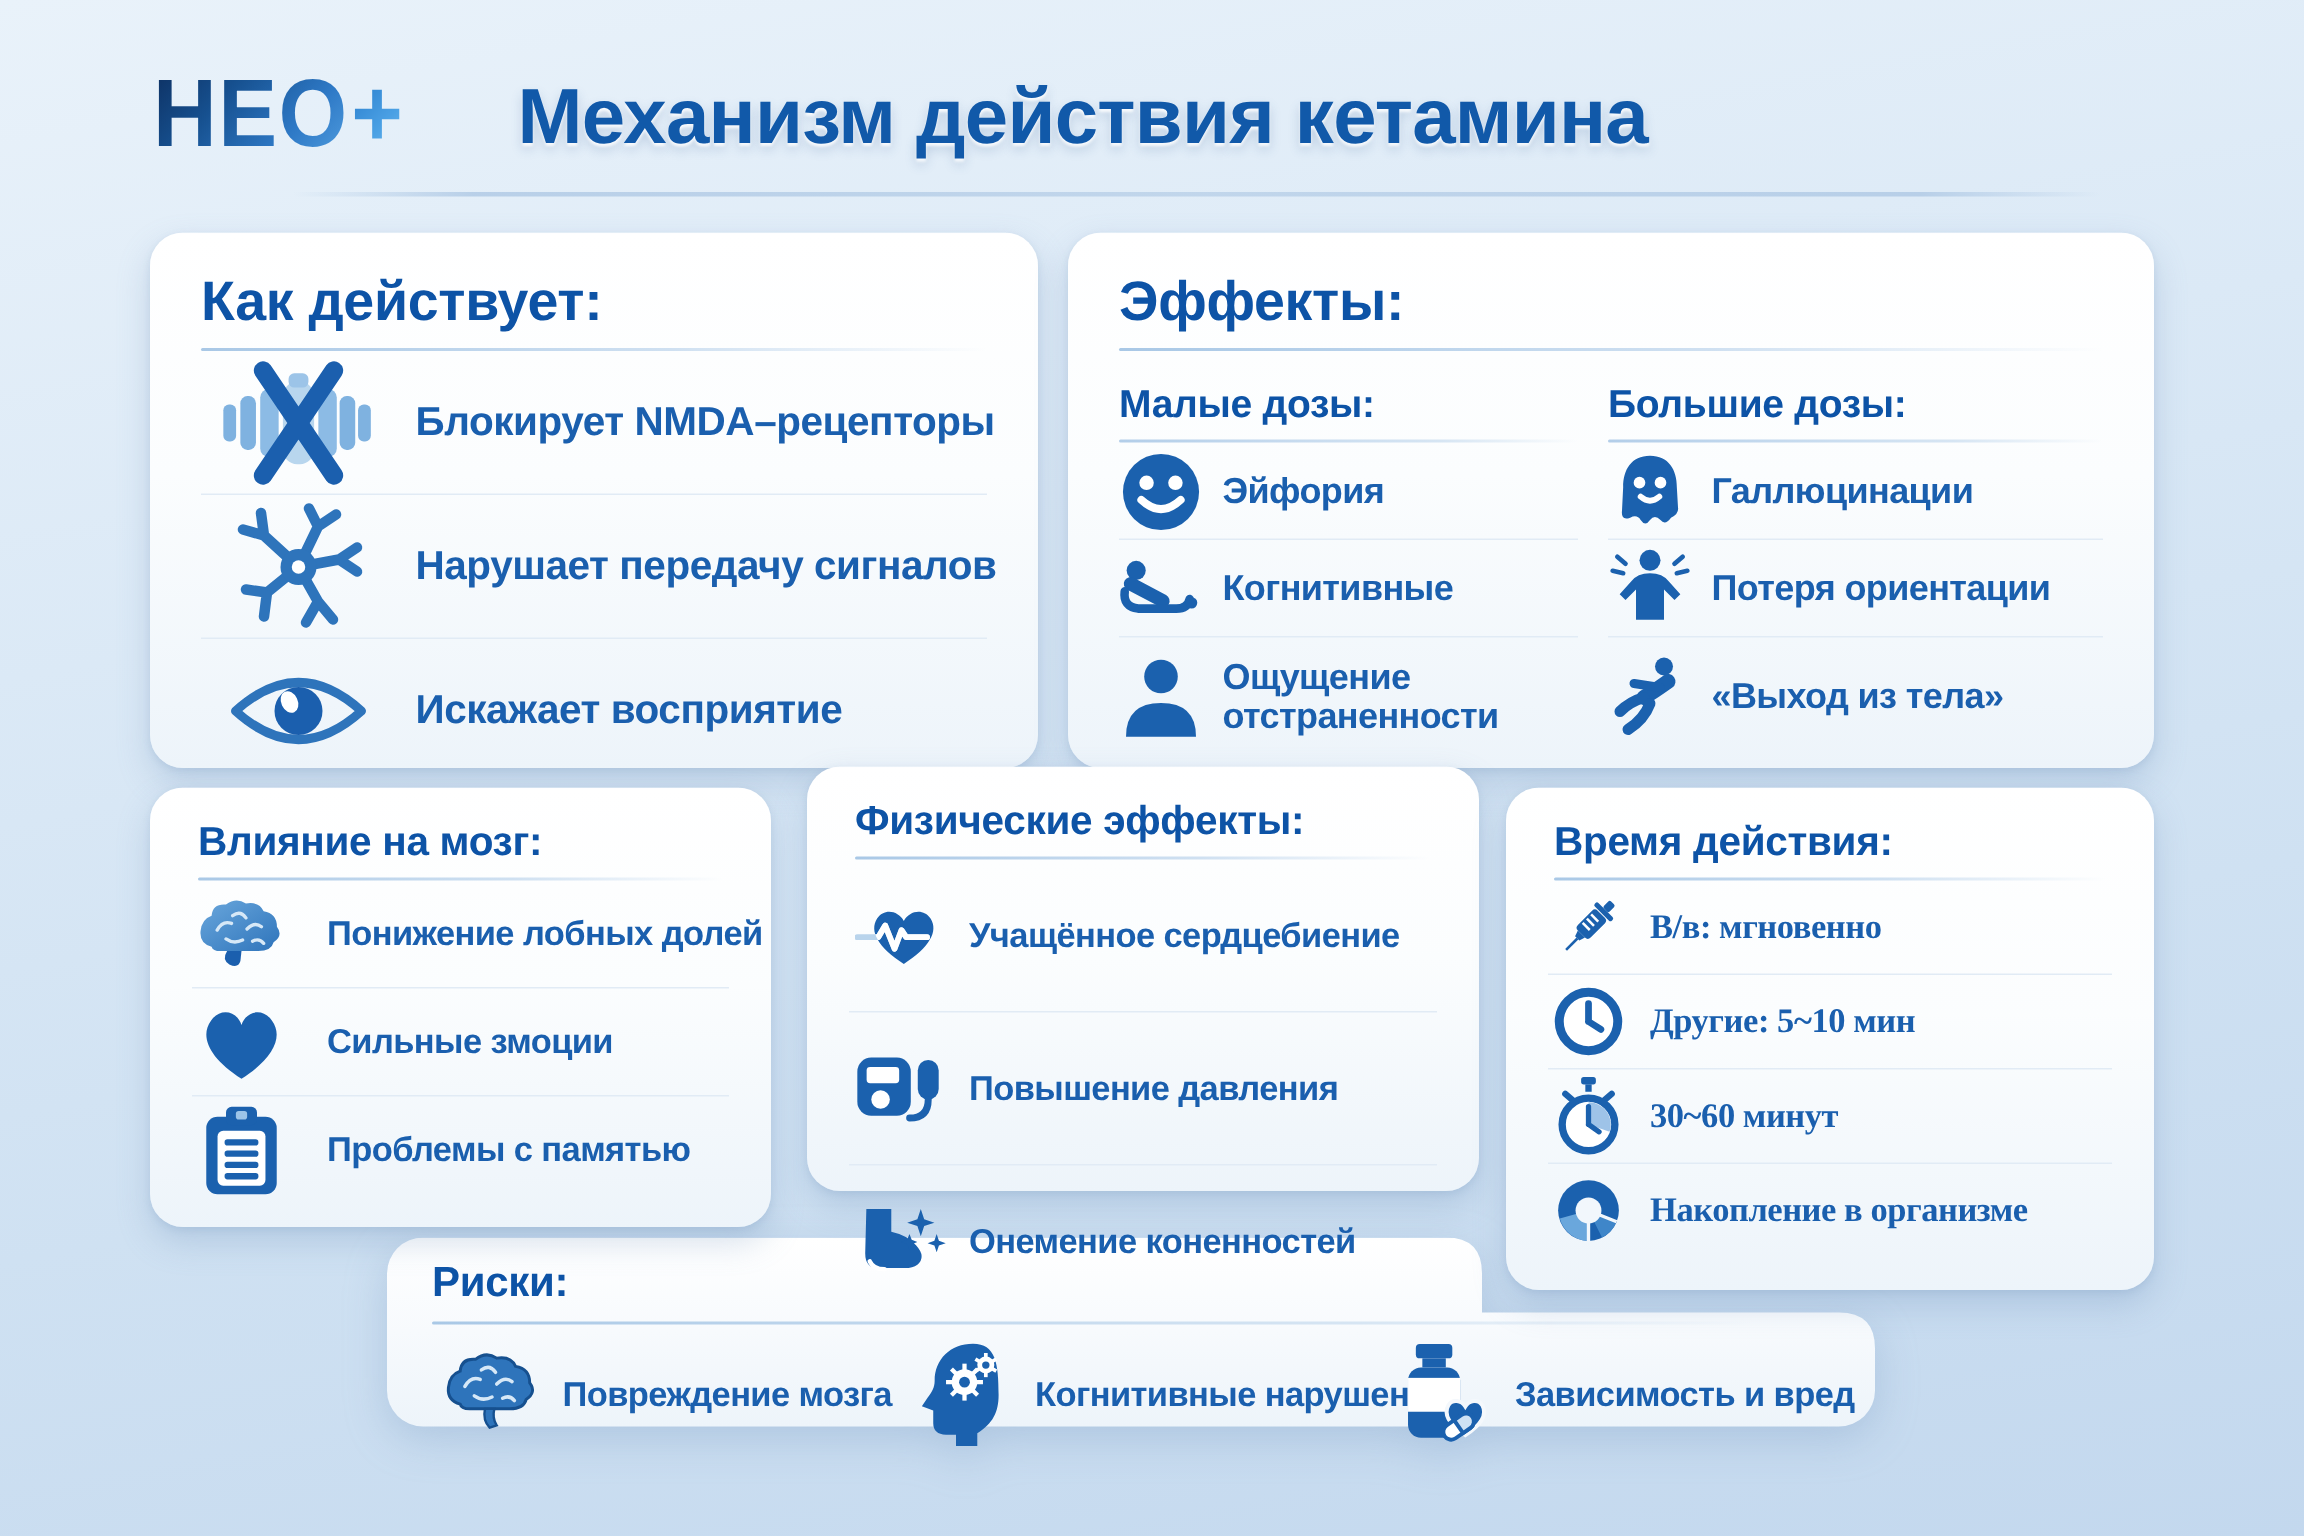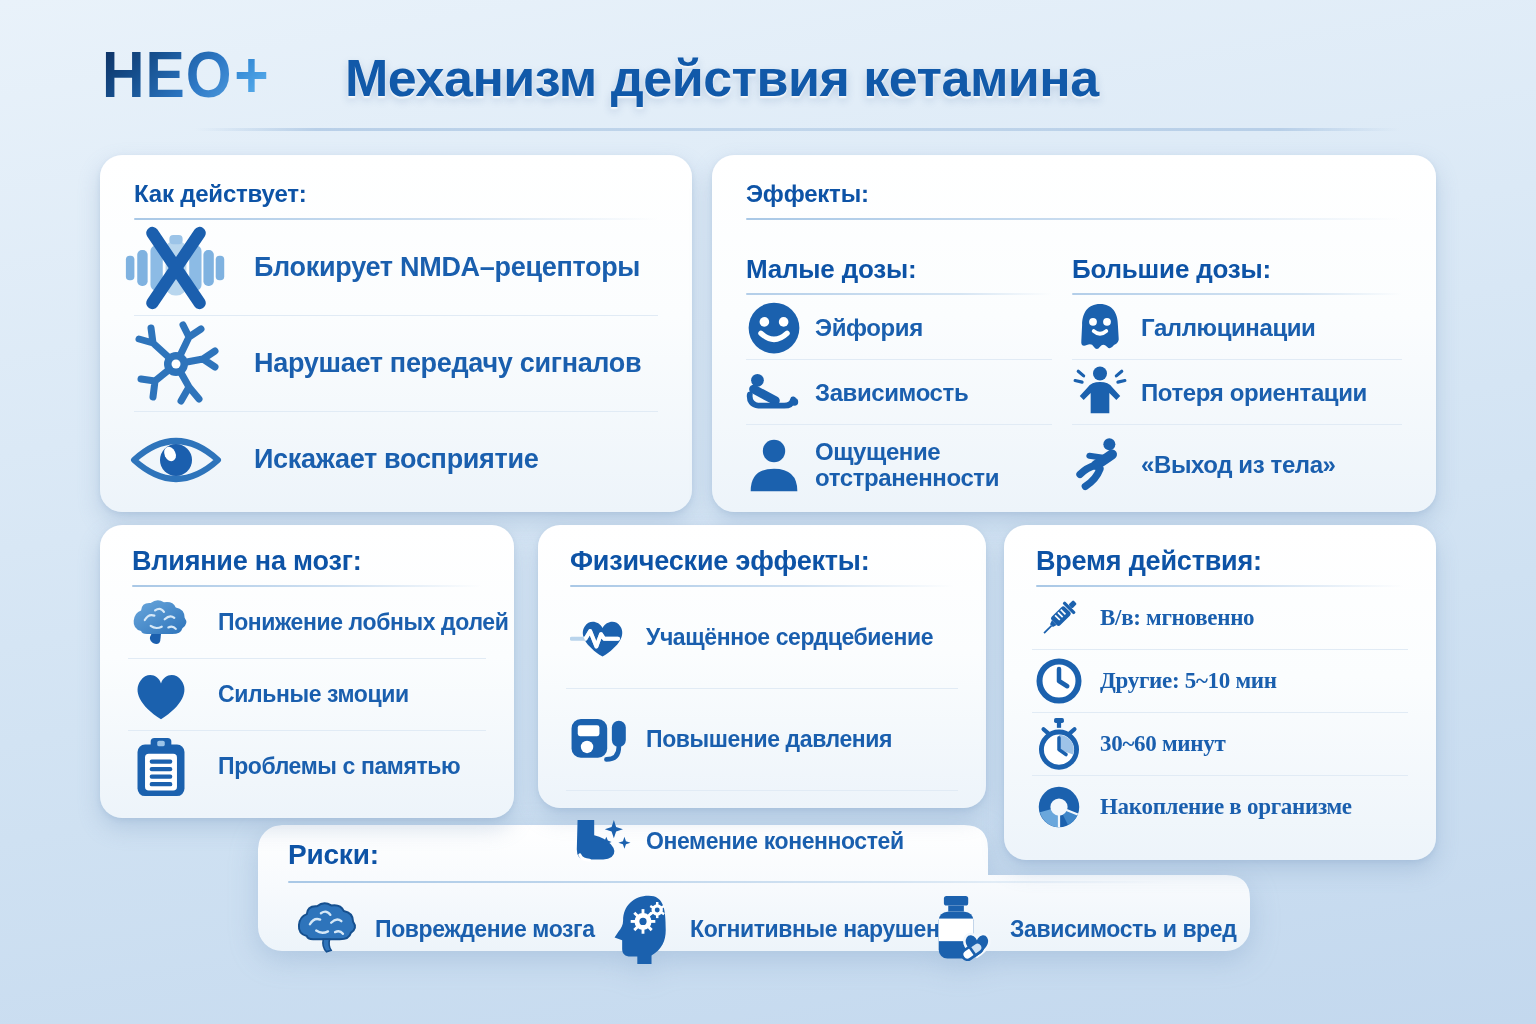"Как действует:" .card h2 { font-size: 24px -> 37px }
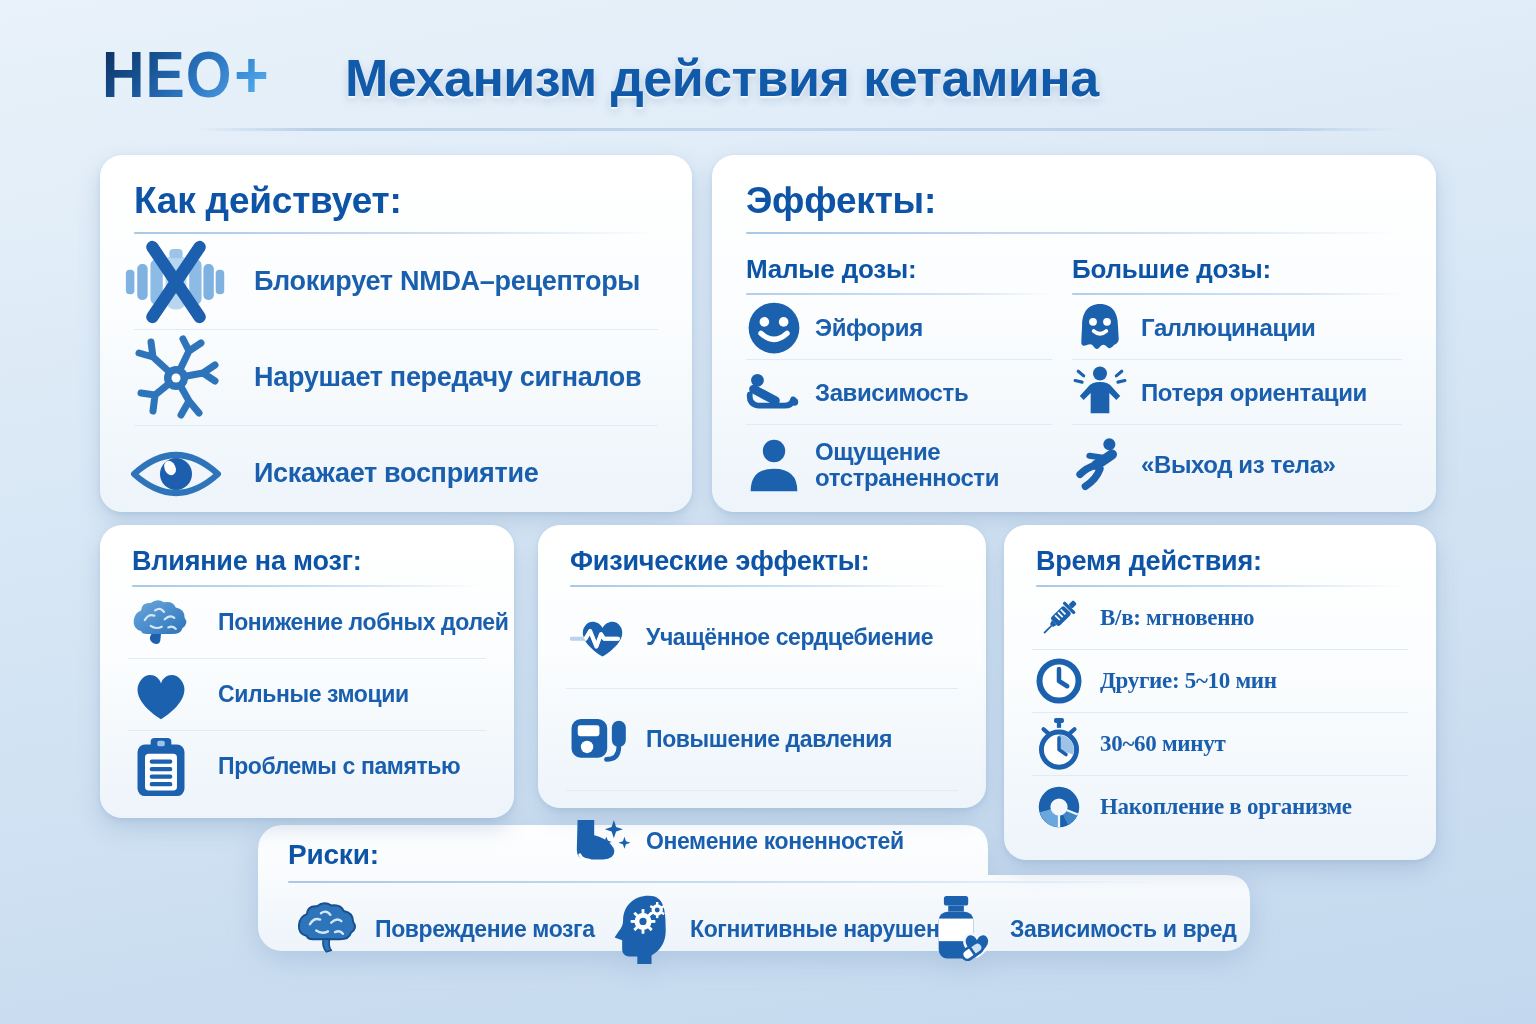"Блокирует NMDA–рецепторы" .card-how .row { padding: 0 24px -> 0 47px }
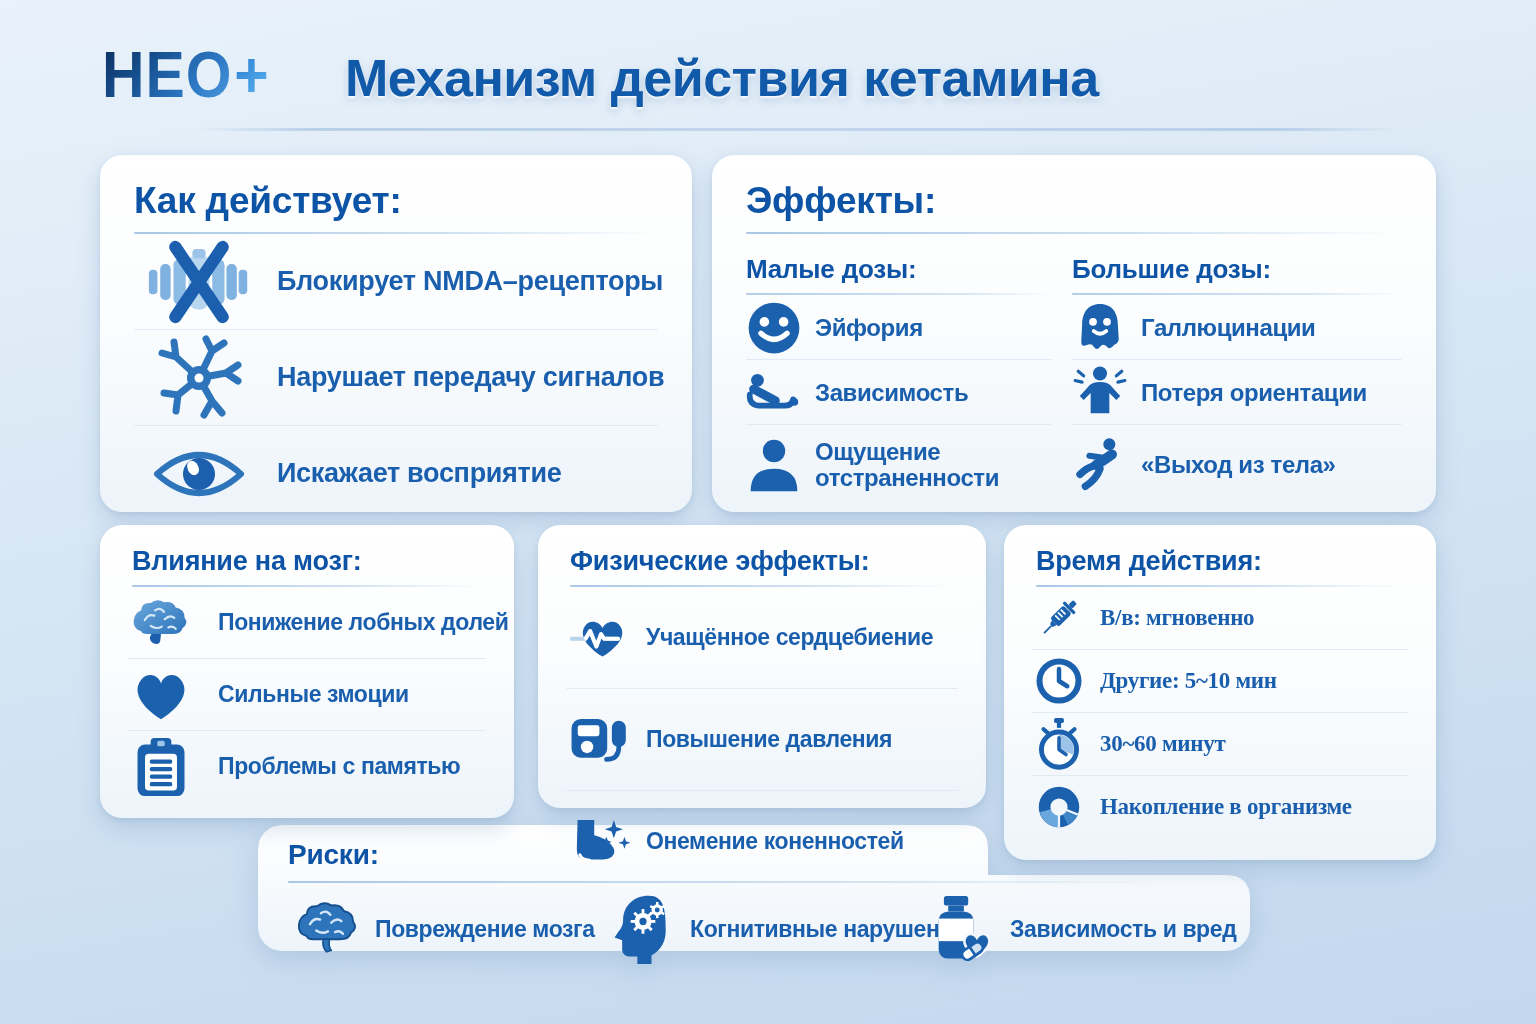"Зависимость" span.label { text: Зависимость -> Когнитивные }
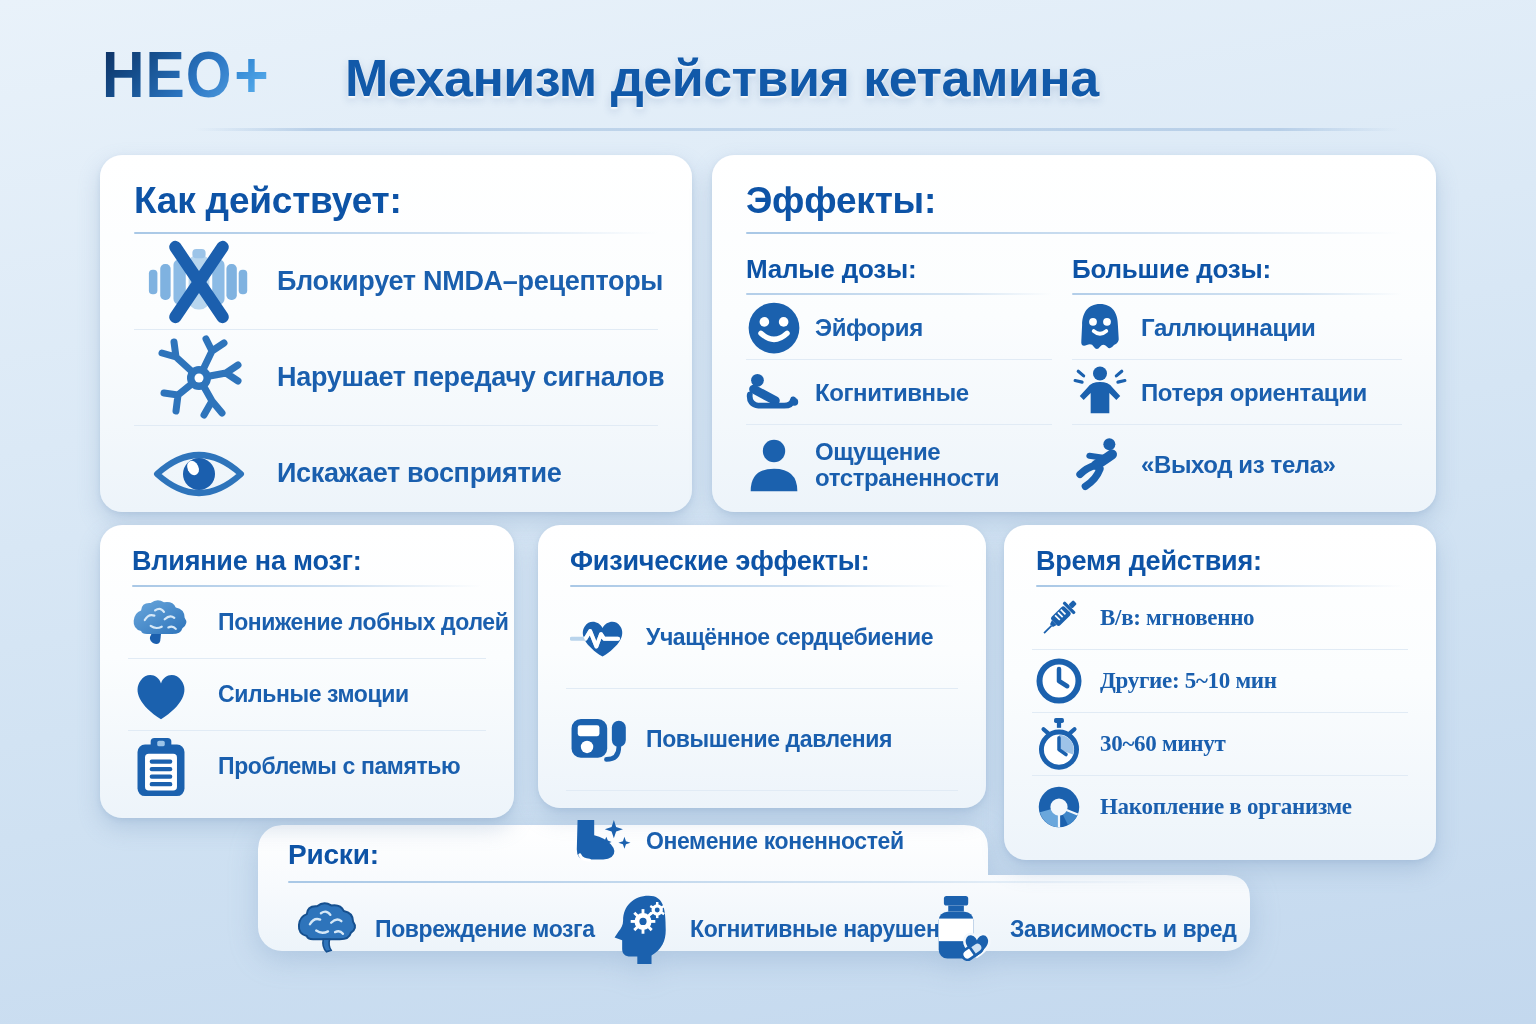"Физические эффекты:" .card-physical { top: 525px -> 511px }
